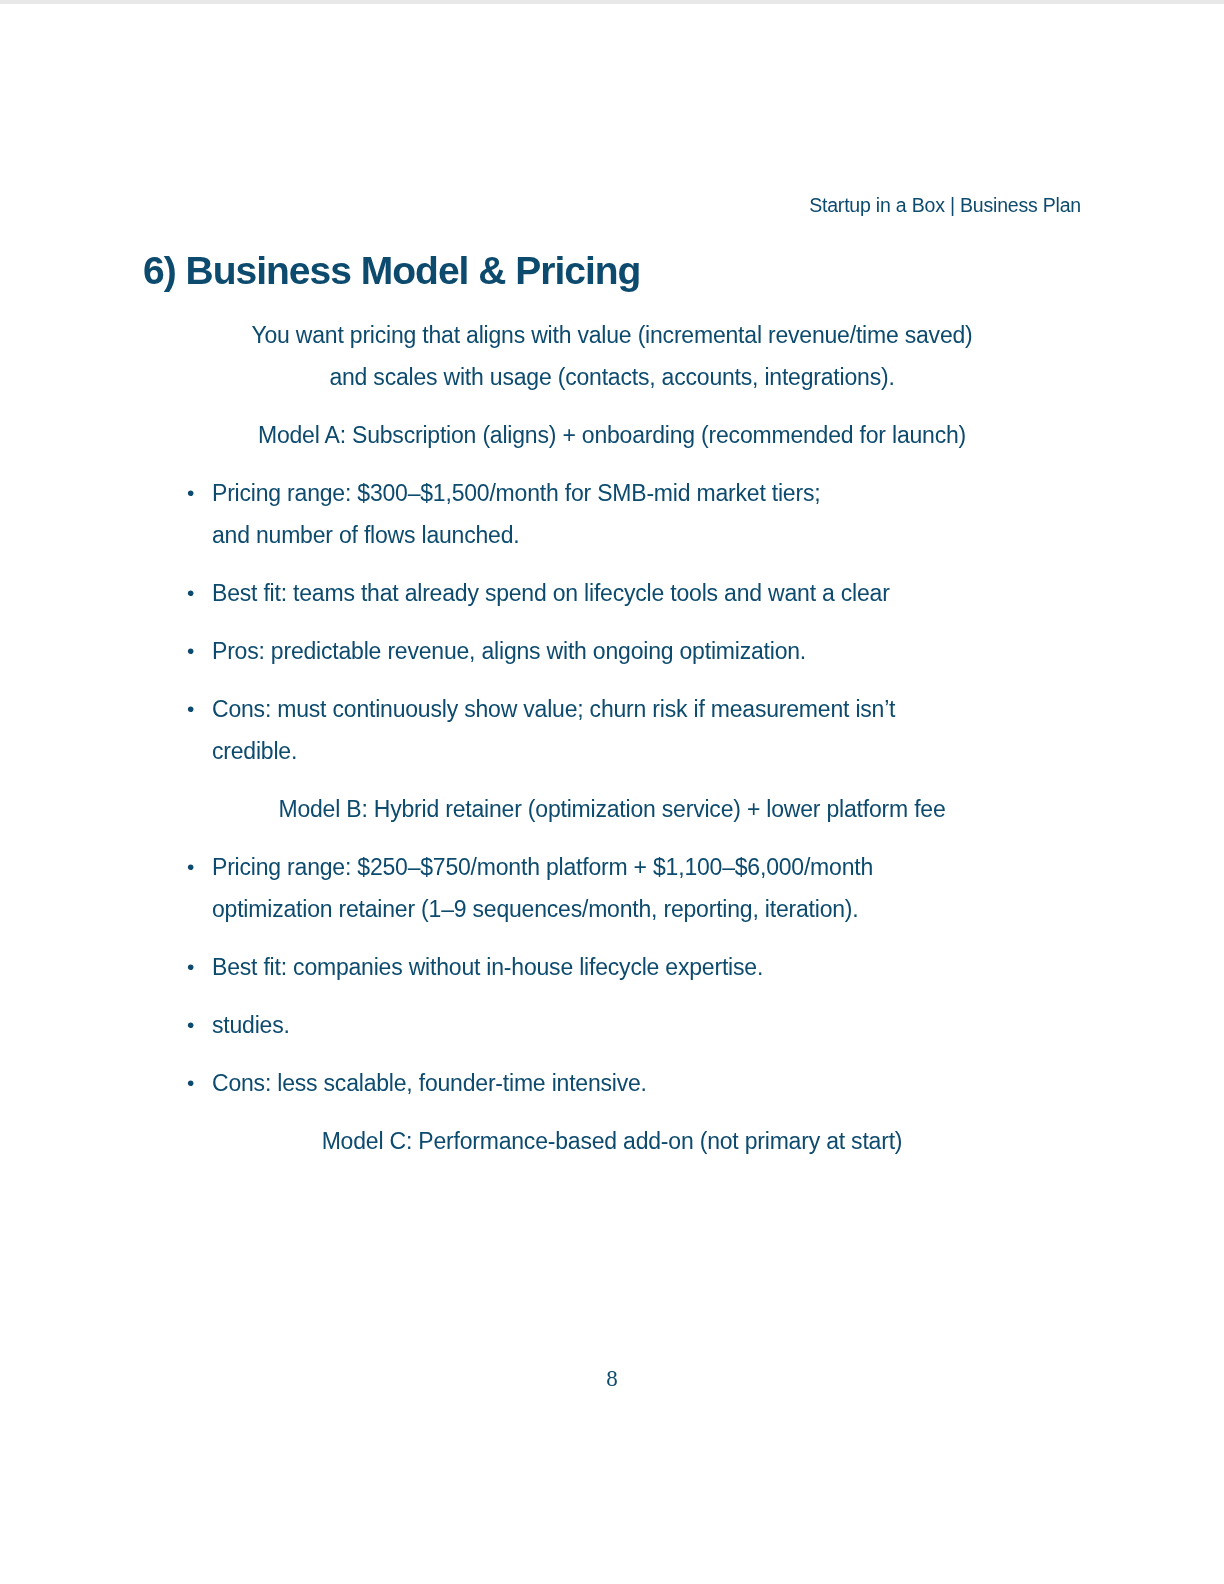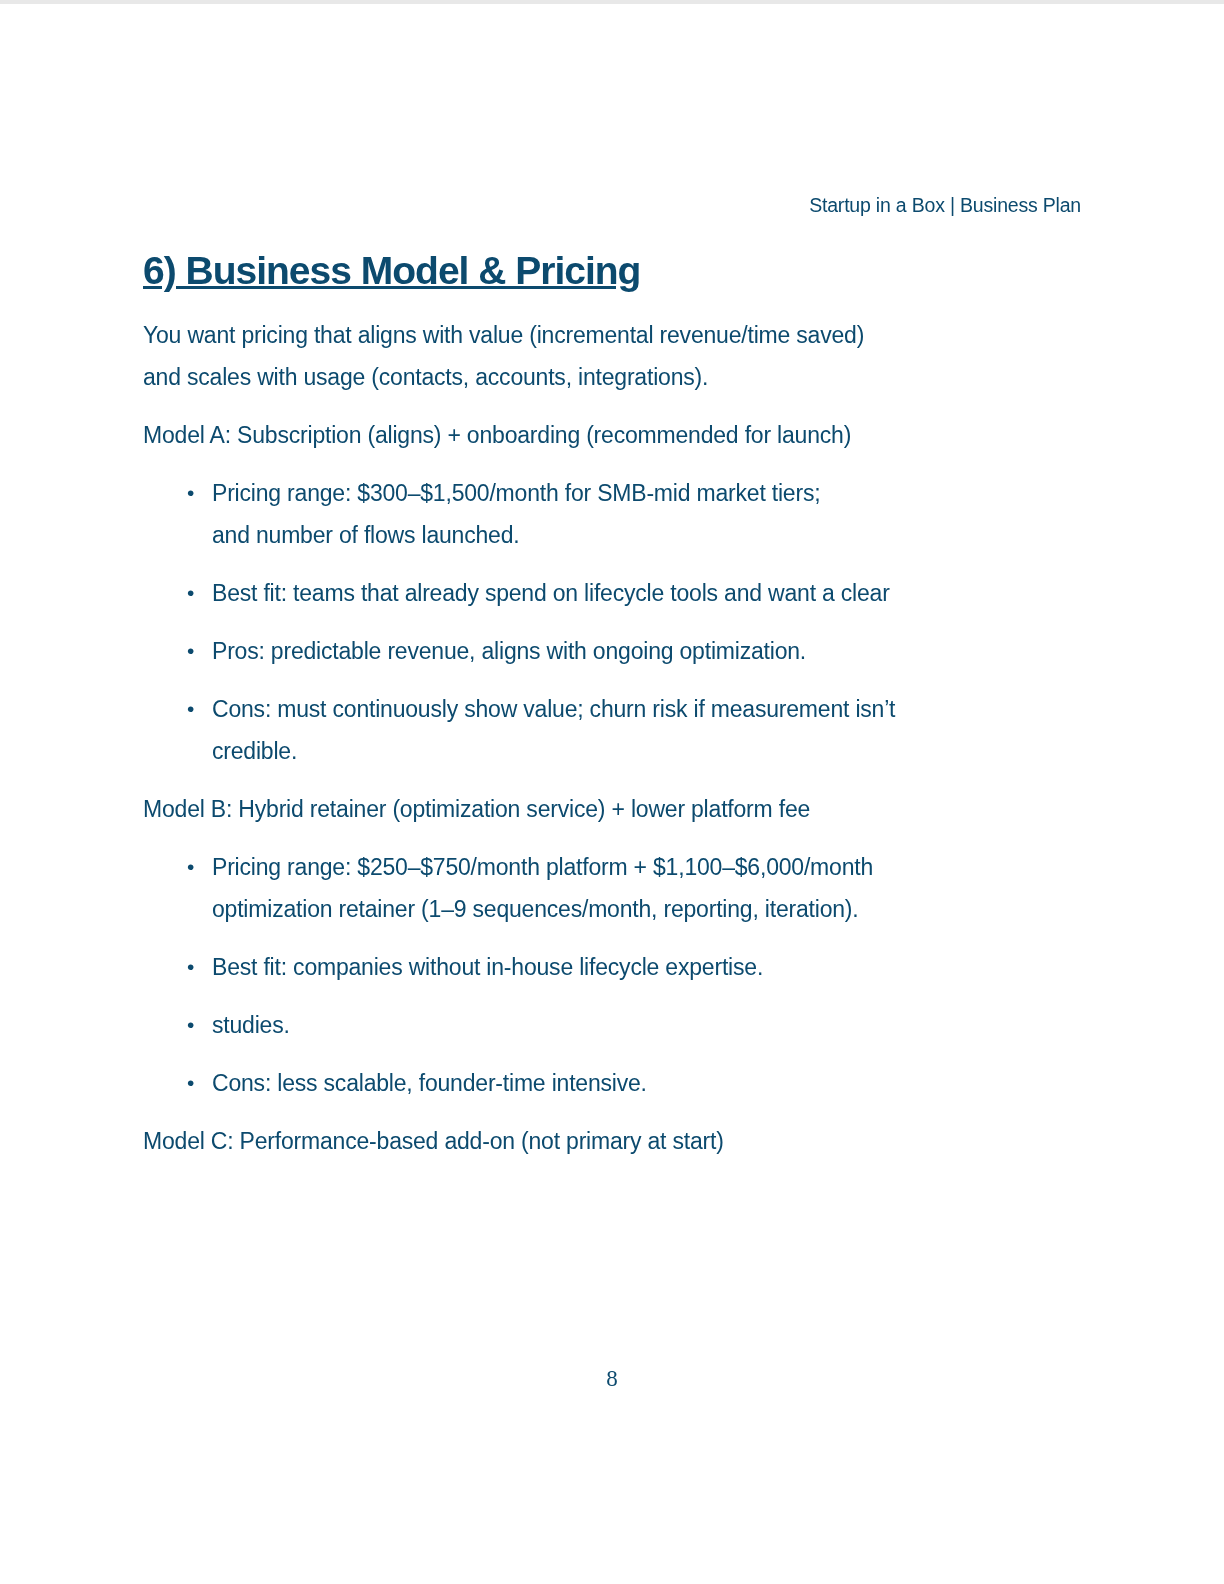"6) Business Model & Pricing" .title { text-decoration: underline -> none }
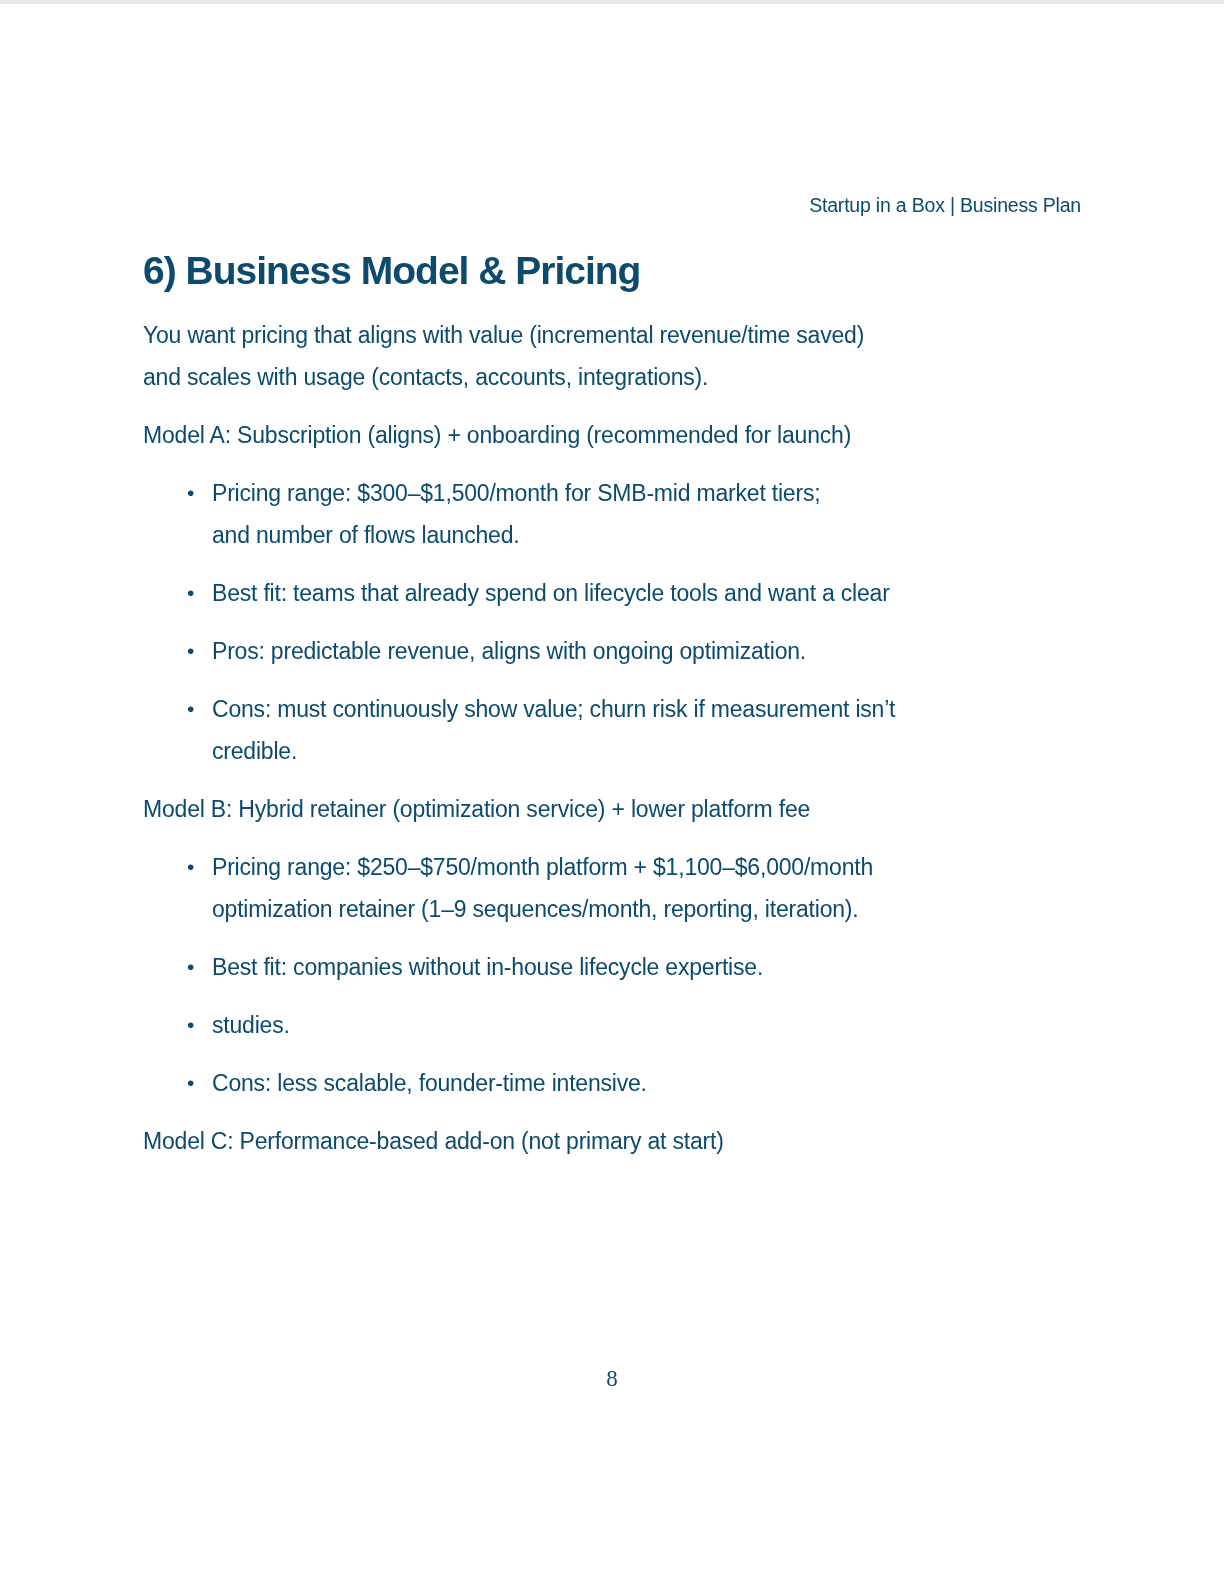"You want pricing that aligns" .para { text-align: none -> center }
